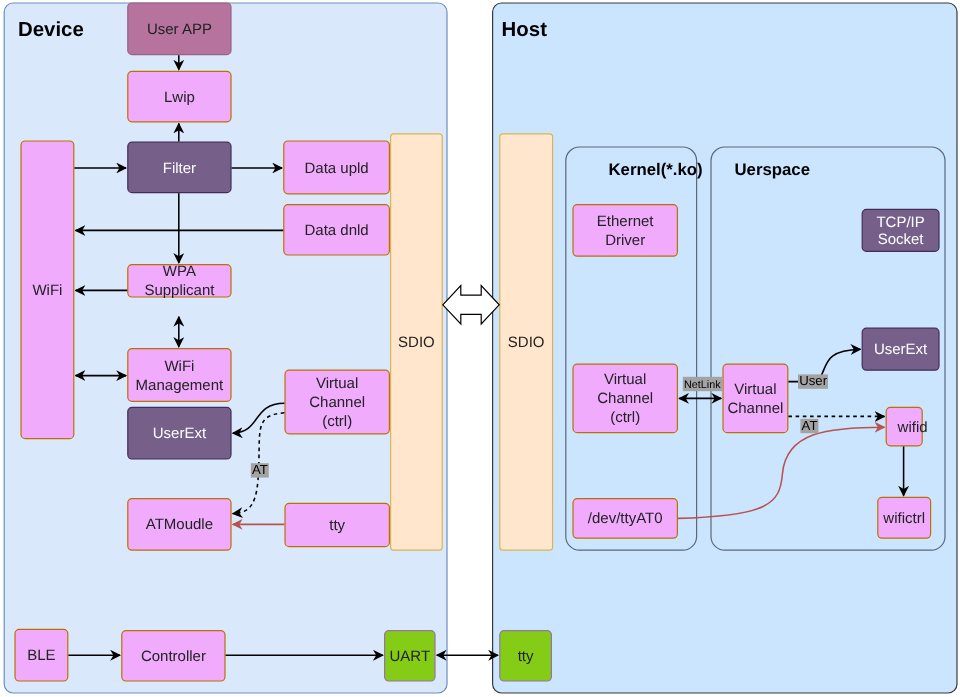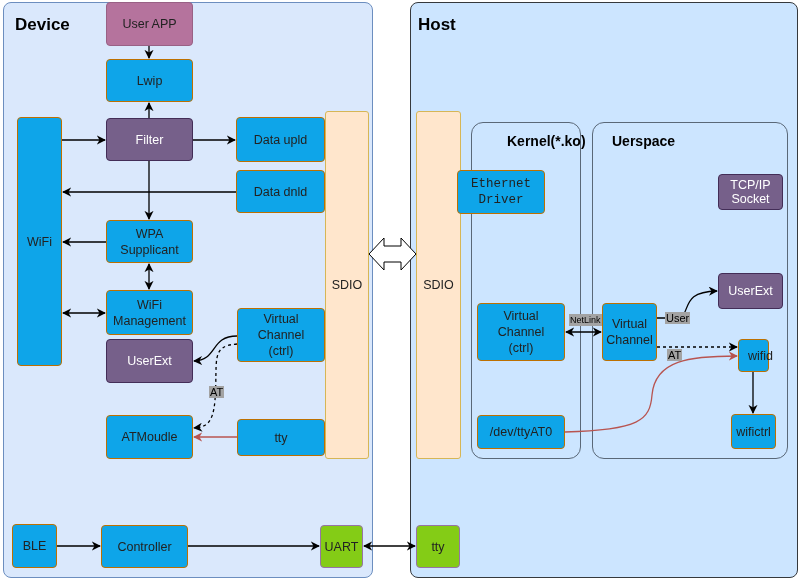"Lwip" .orange { background: #0ea5e9 -> #f0abfc }
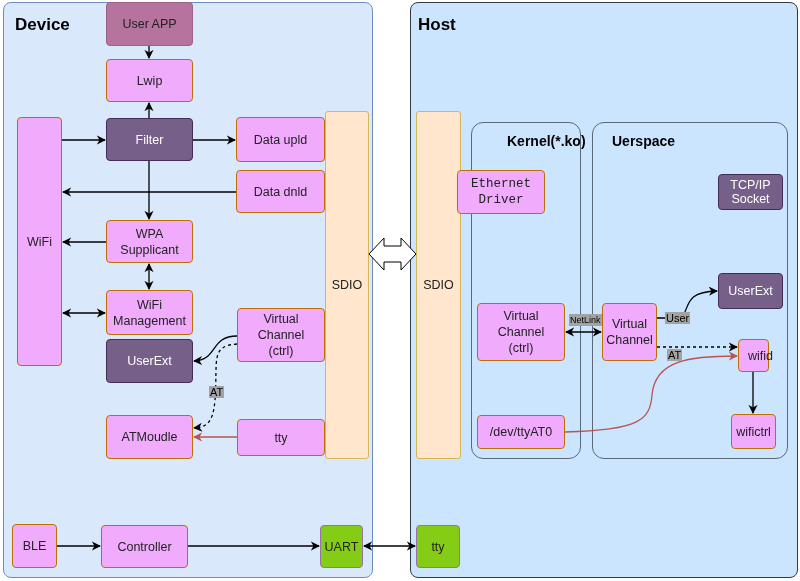"Ethernet" div.box { font-family: Liberation Mono, monospace -> none; left: 457px -> 477px }
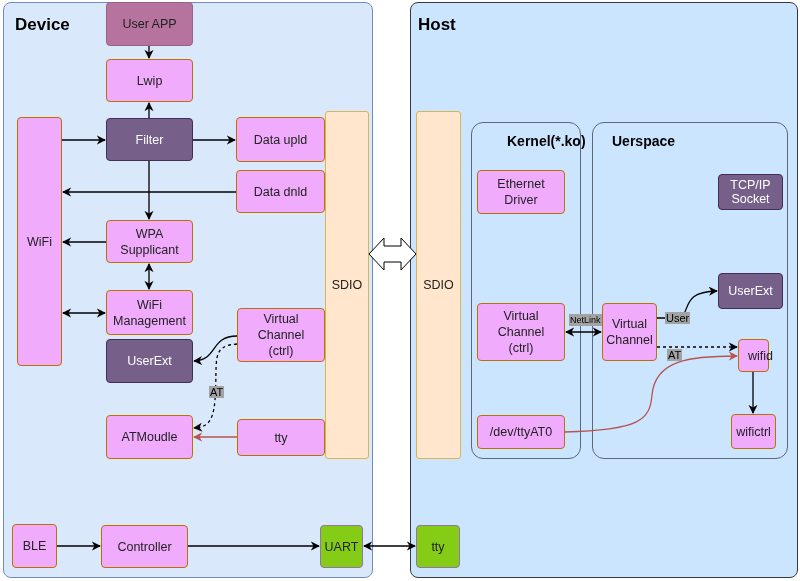"WPA" div.box { height: 43px -> 28px }
